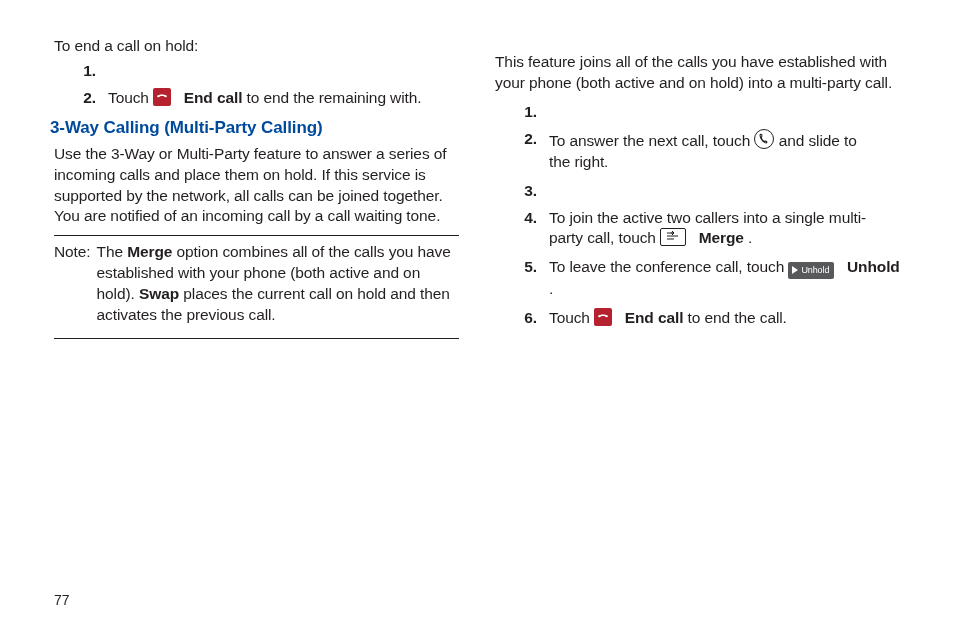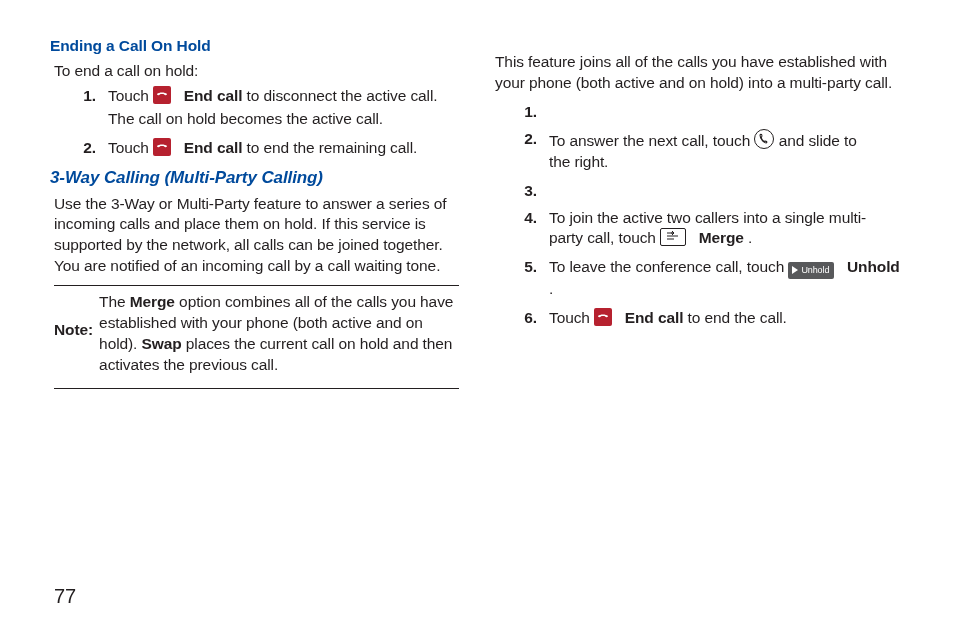"Ending a Call On Hold" div.heading-blue { html: <div>Ending a Call On Hold</div> -> none }
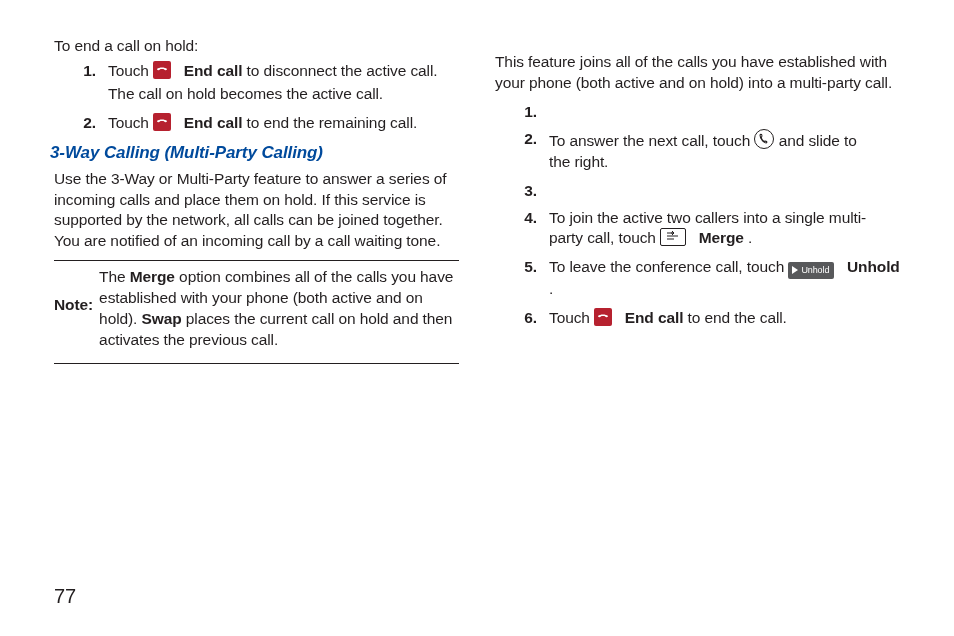"Touch End call to disconnect" span.body { html: <span> <p> <span>Touch </span> <span> <svg> <path></path> </svg> </span> <span>&nbsp;</span> <span>End call</span> <span> to disconnect the active call.</span> </p> <p>The call on hold becomes the active call.</p> </span> -> none }
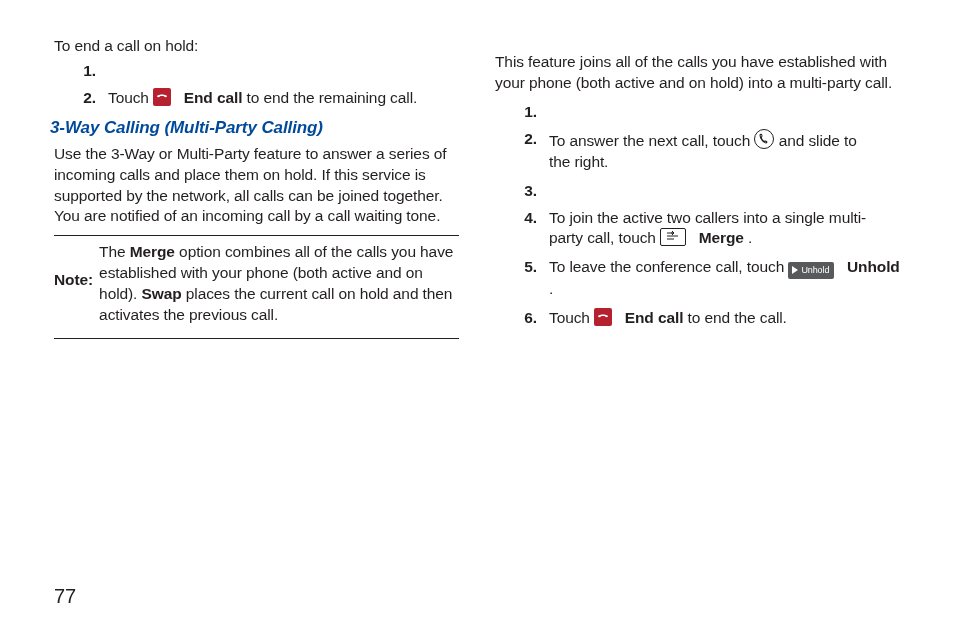"to end the remaining call." span { text: call -> with }
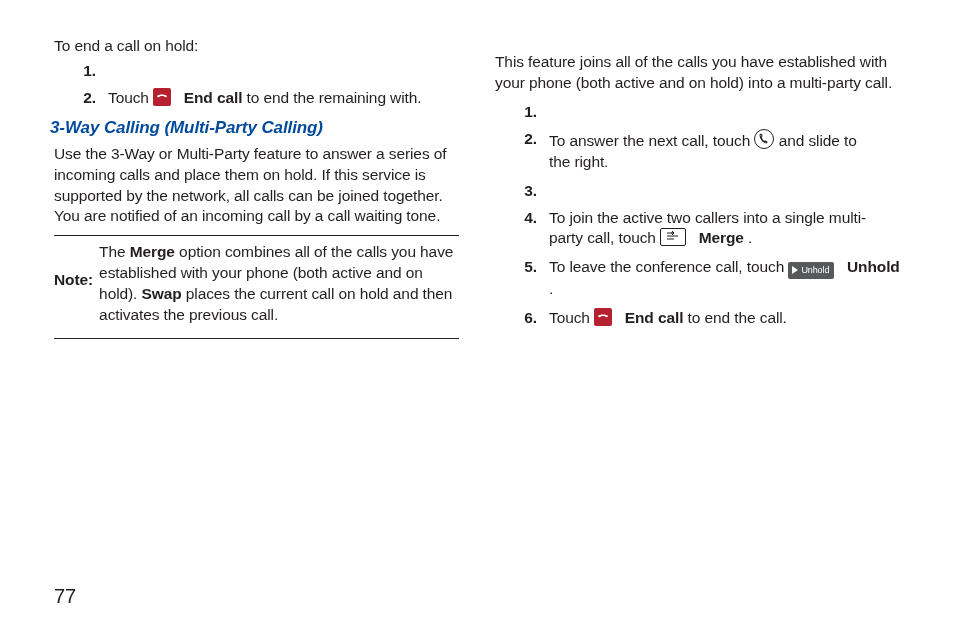"3-Way Calling (Multi-Party Calling)" .heading-blue-italic { font-style: italic -> none }
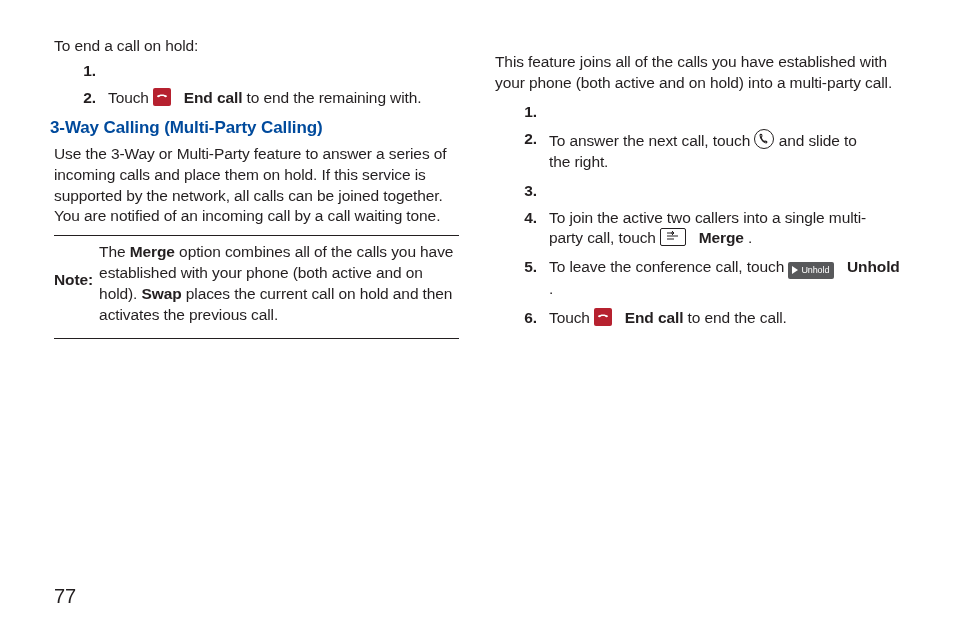"Note:" .note-label { font-weight: 700 -> 400; margin-top: 28px -> none }
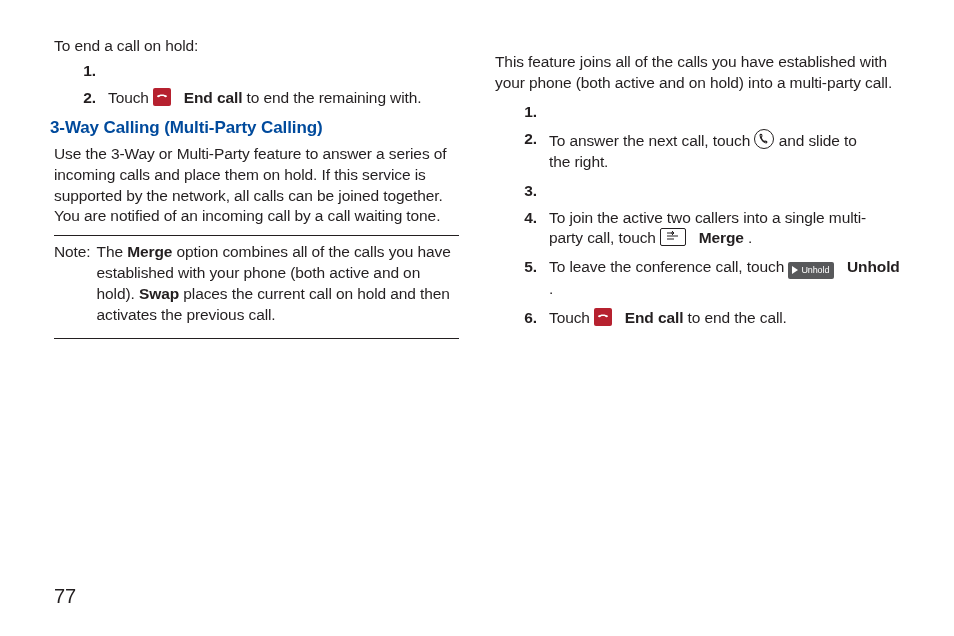"77" .page-number { font-size: 20px -> 14px }
